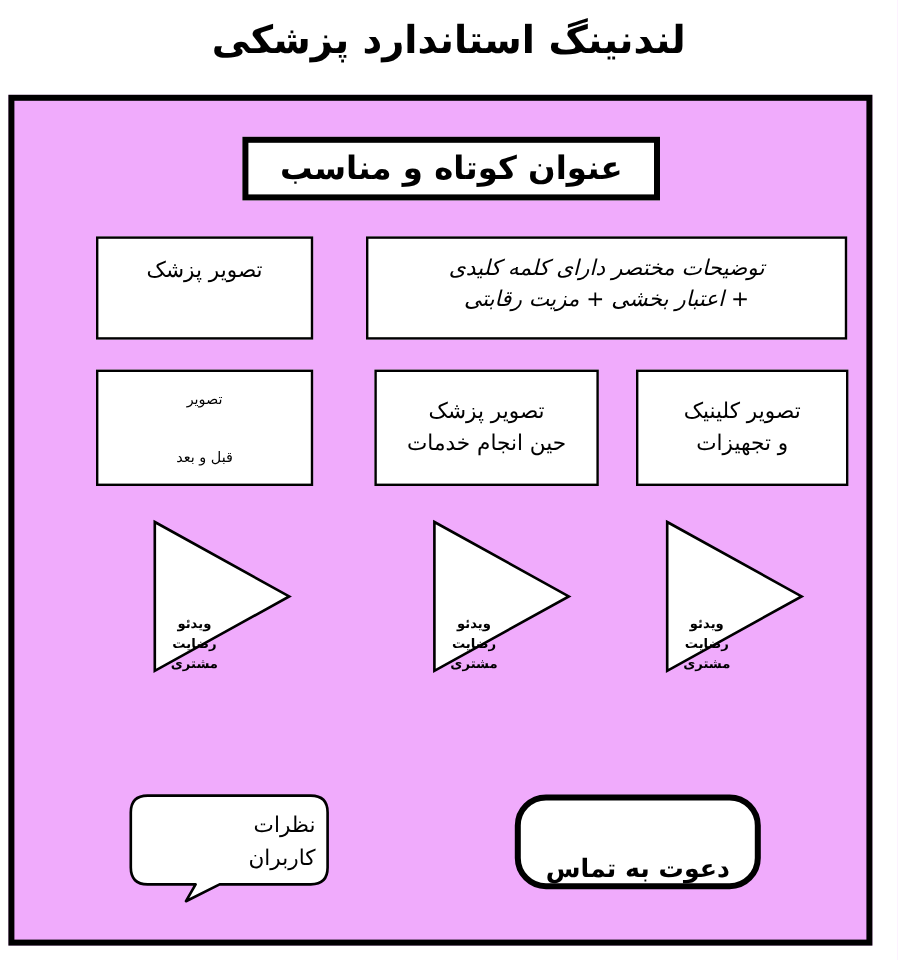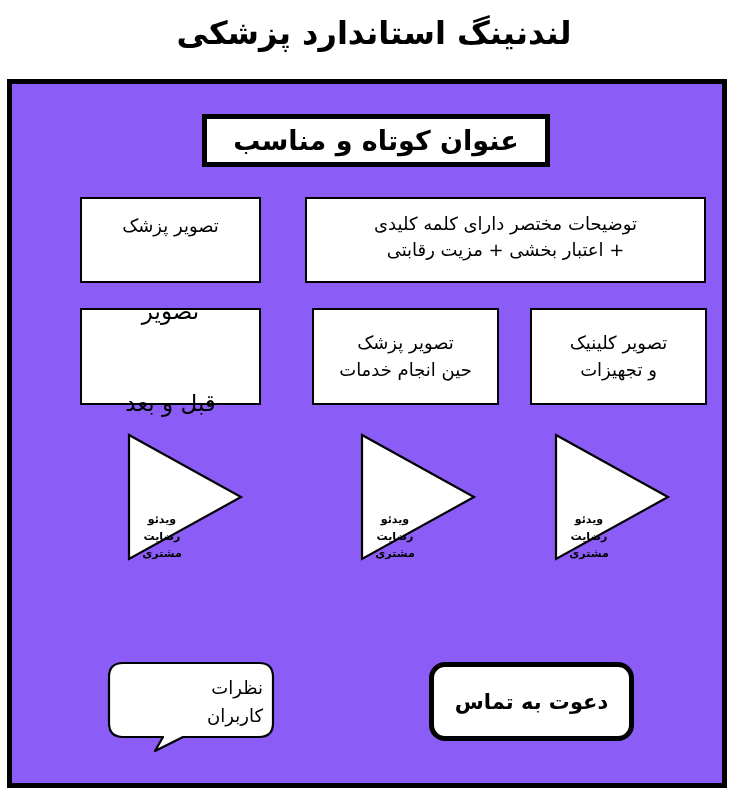"عنوان کوتاه و مناسب" #wireframe-frame { background: #8b5cf6 -> #f0abfc }
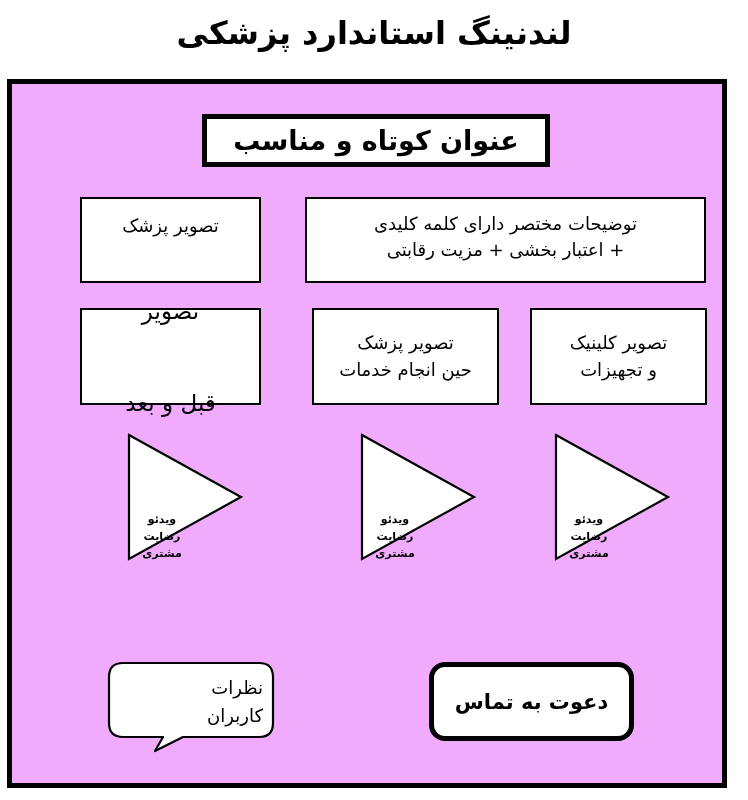"توضیحات مختصر دارای کلمه کلیدی" #intro-text-box { font-style: none -> italic }
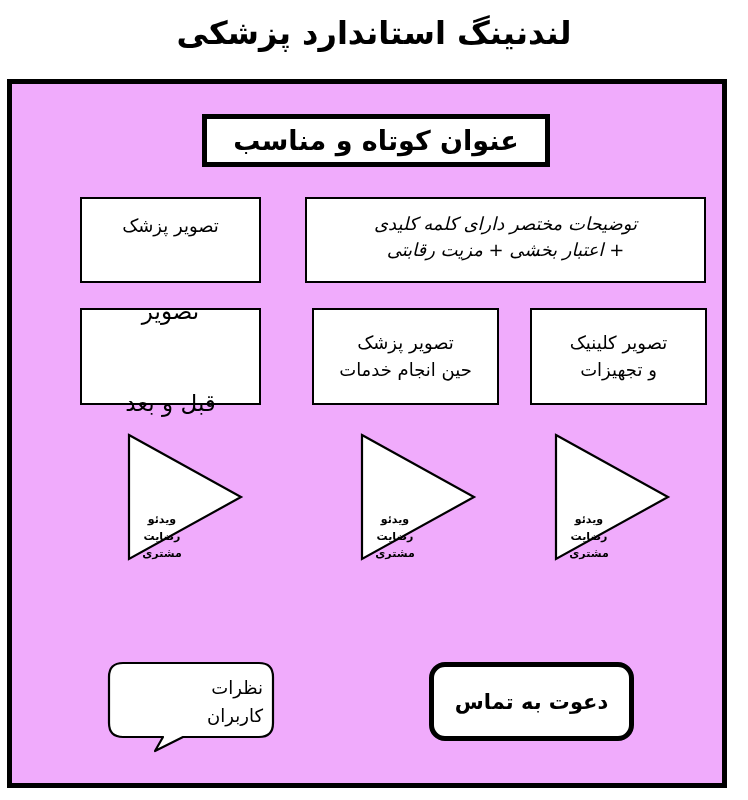"تصویر" #before-after-box { font-size: 23px -> 12px }
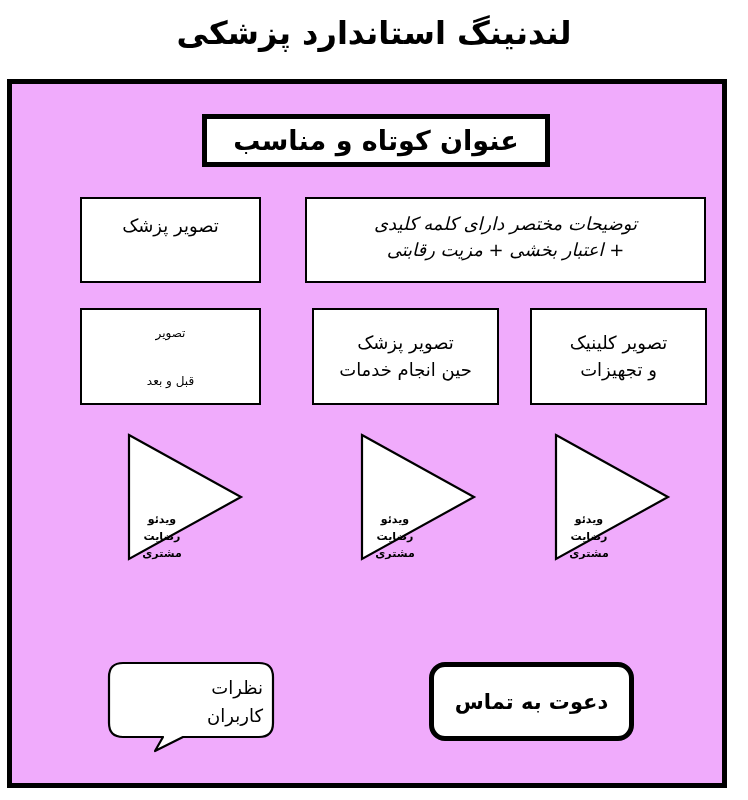"دعوت به تماس" #cta-button { align-items: center -> flex-end; border-radius: 16px -> 26px }
